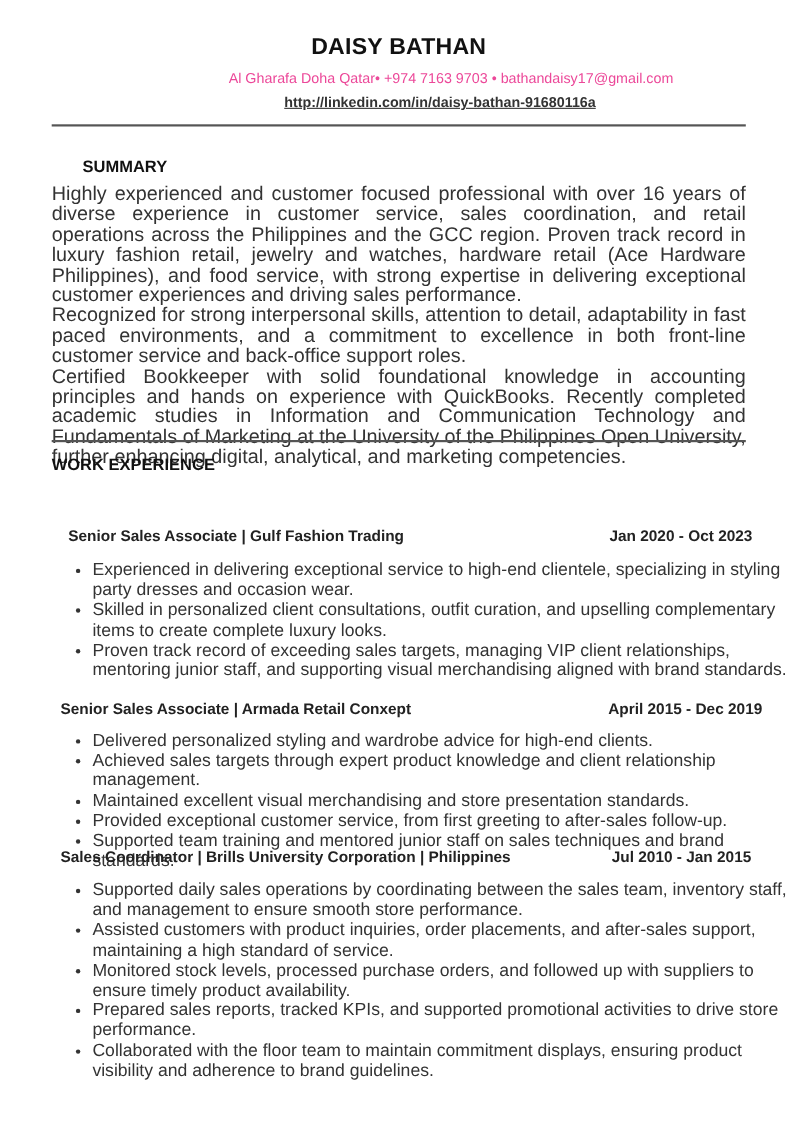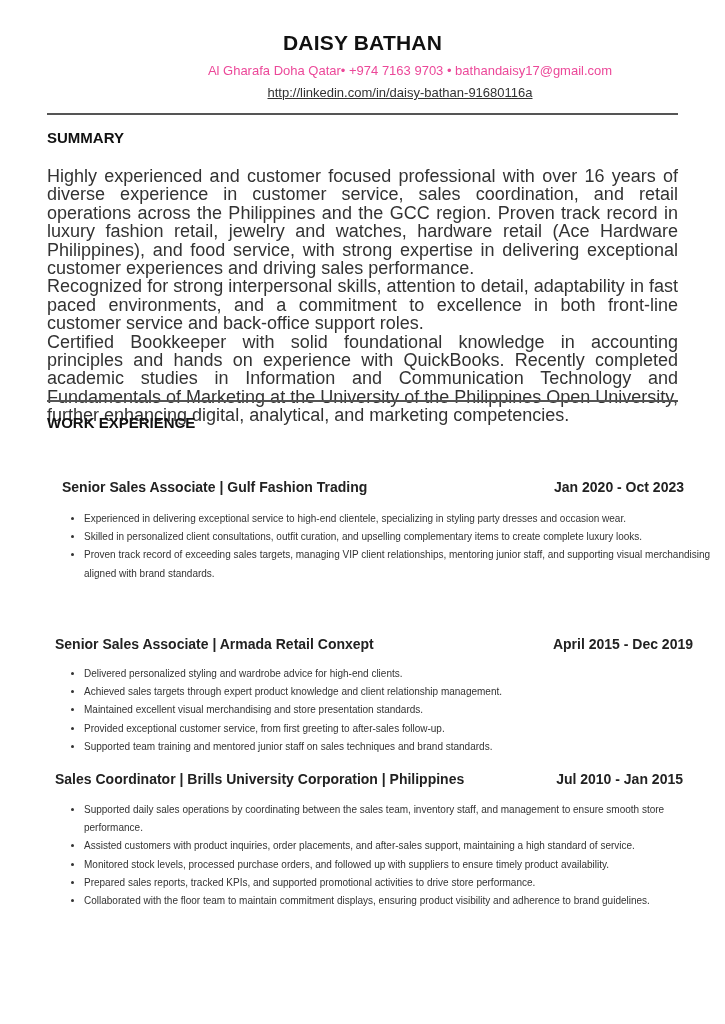"http://linkedin.com/in/daisy-bathan-9168" .link { font-weight: none -> bold }
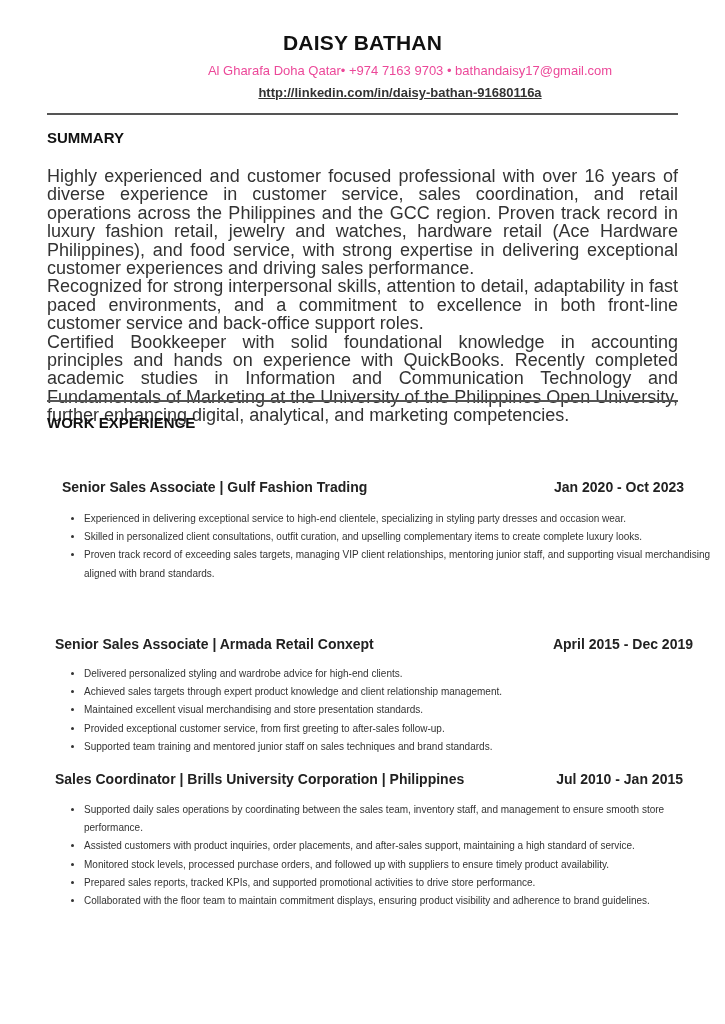"SUMMARY" div.section-title { margin-left: none -> 28px; top: 129px -> 143px }
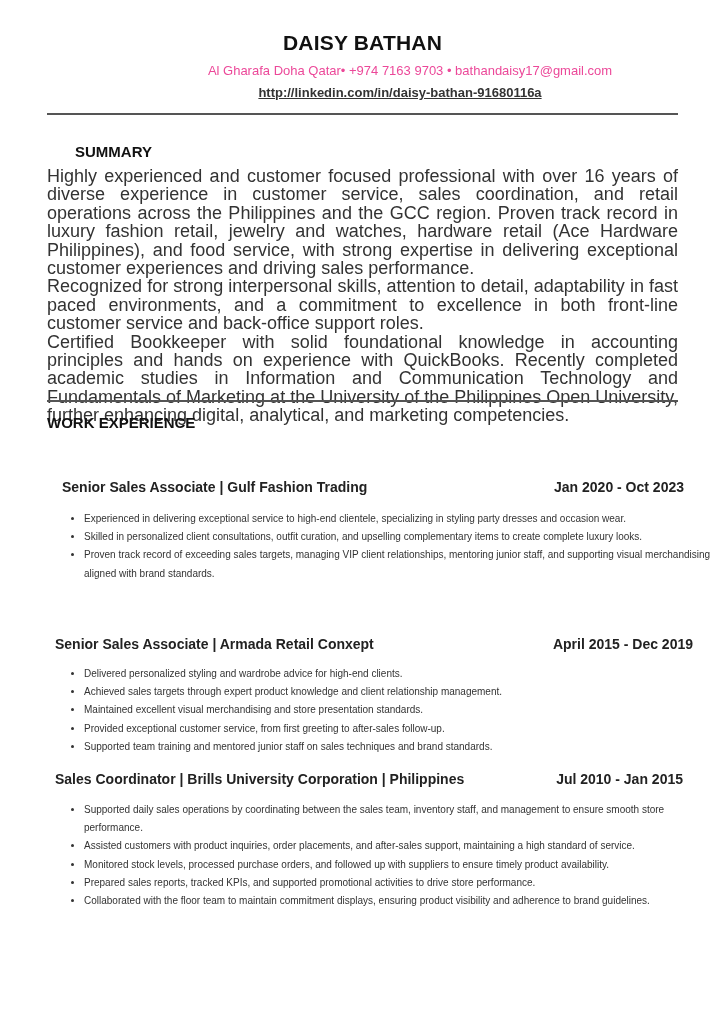"Experienced in delivering exceptional" .bullets { font-size: 10px -> 16px }
